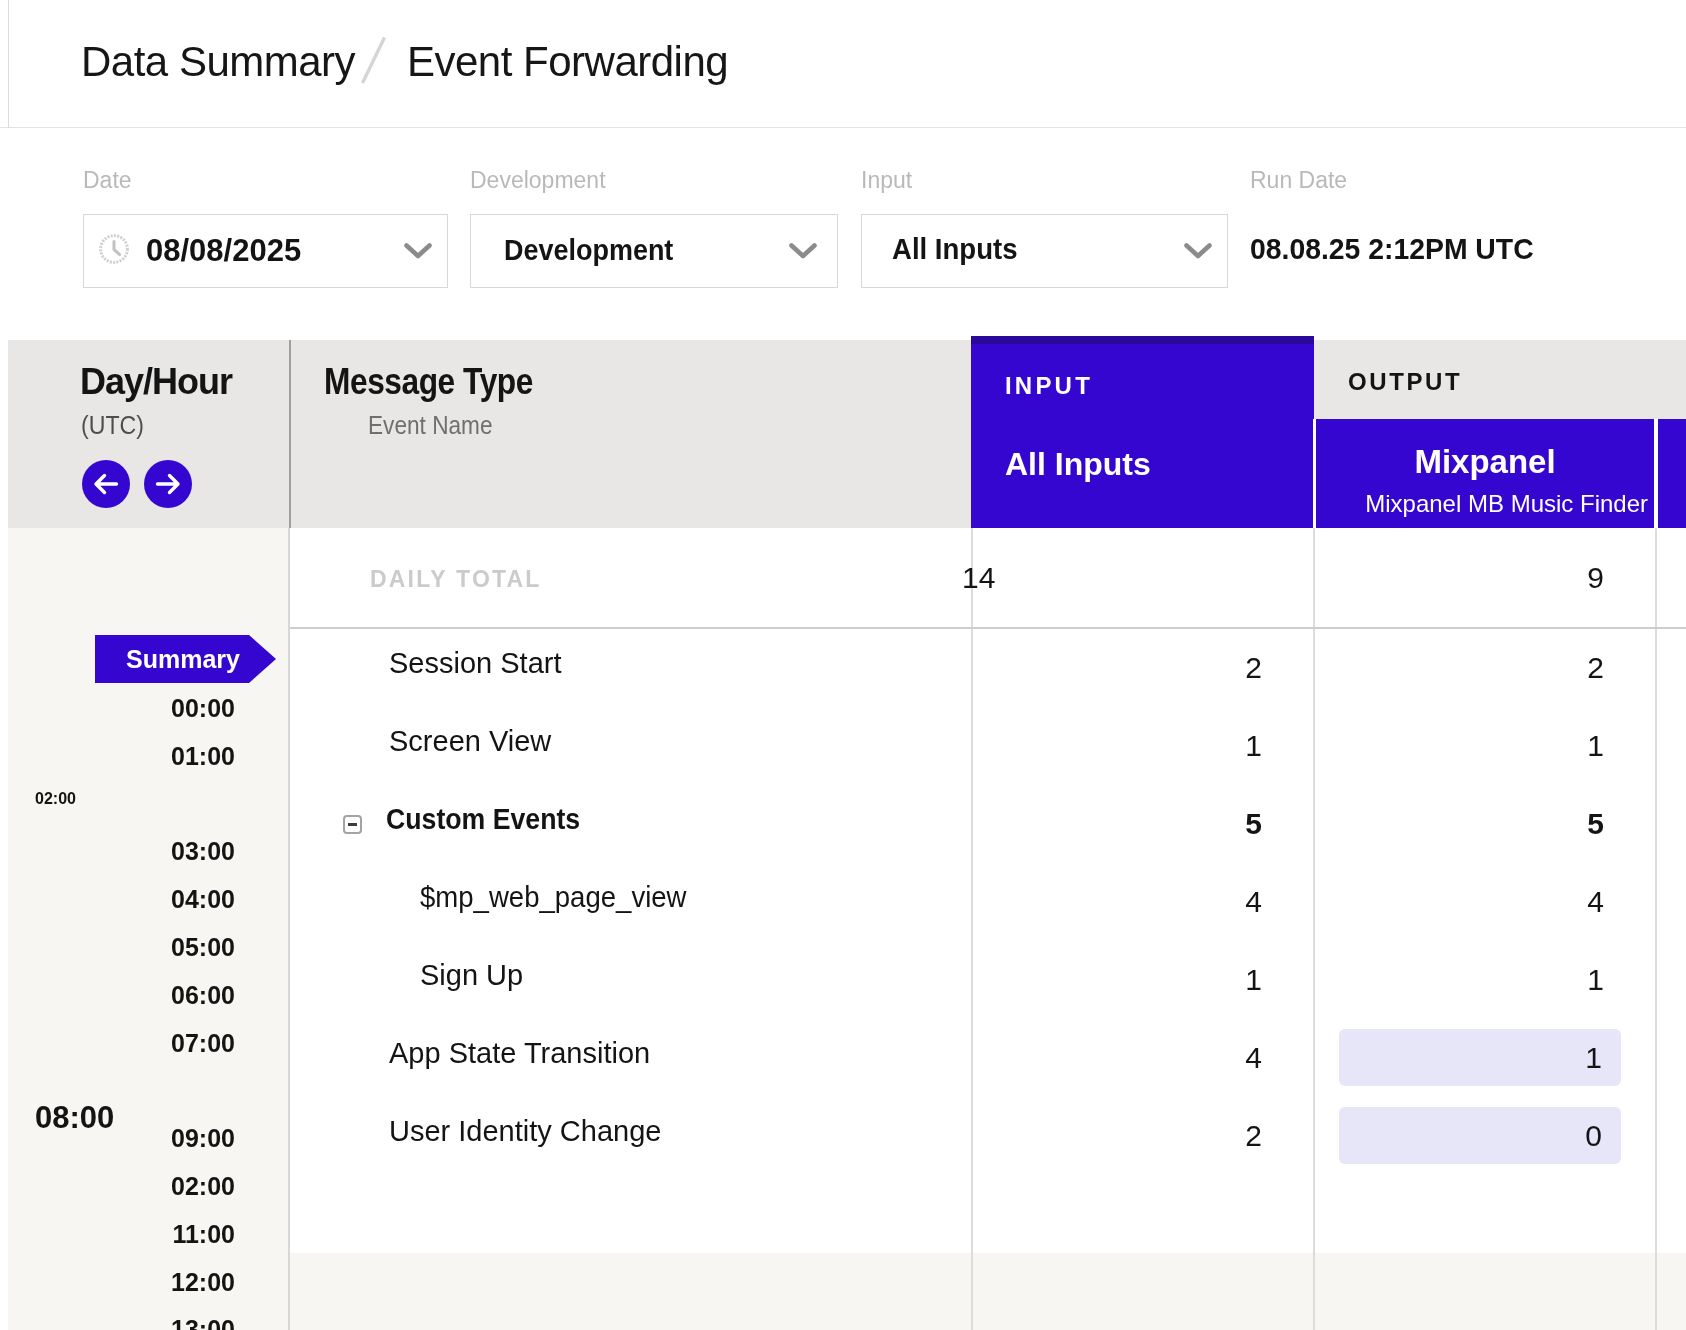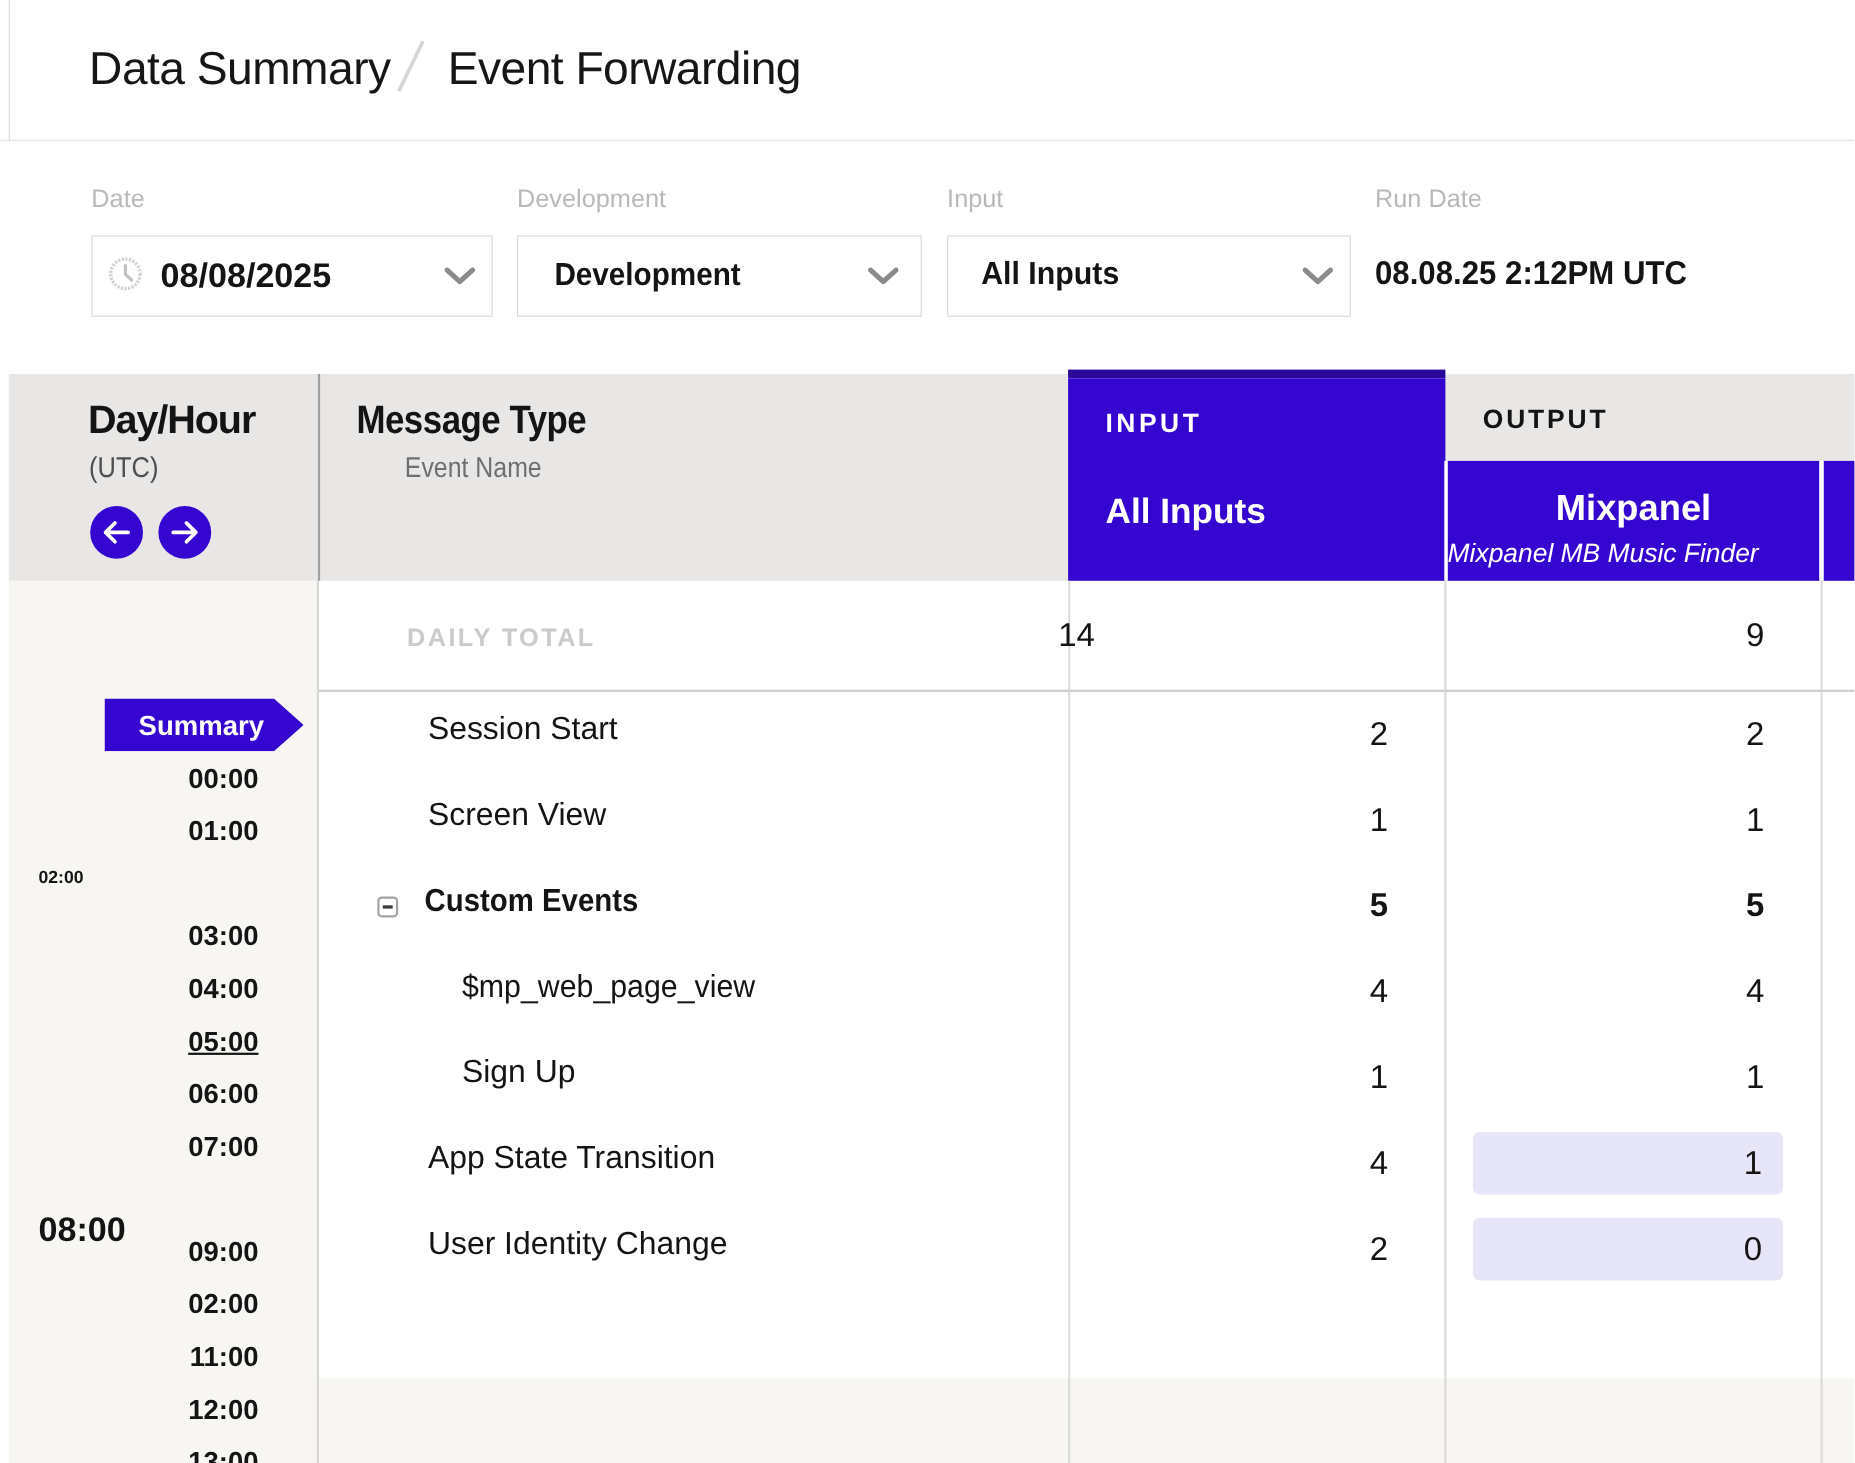"Mixpanel MB Music Finder" div.abs { font-style: italic -> none; text-align: left -> right }
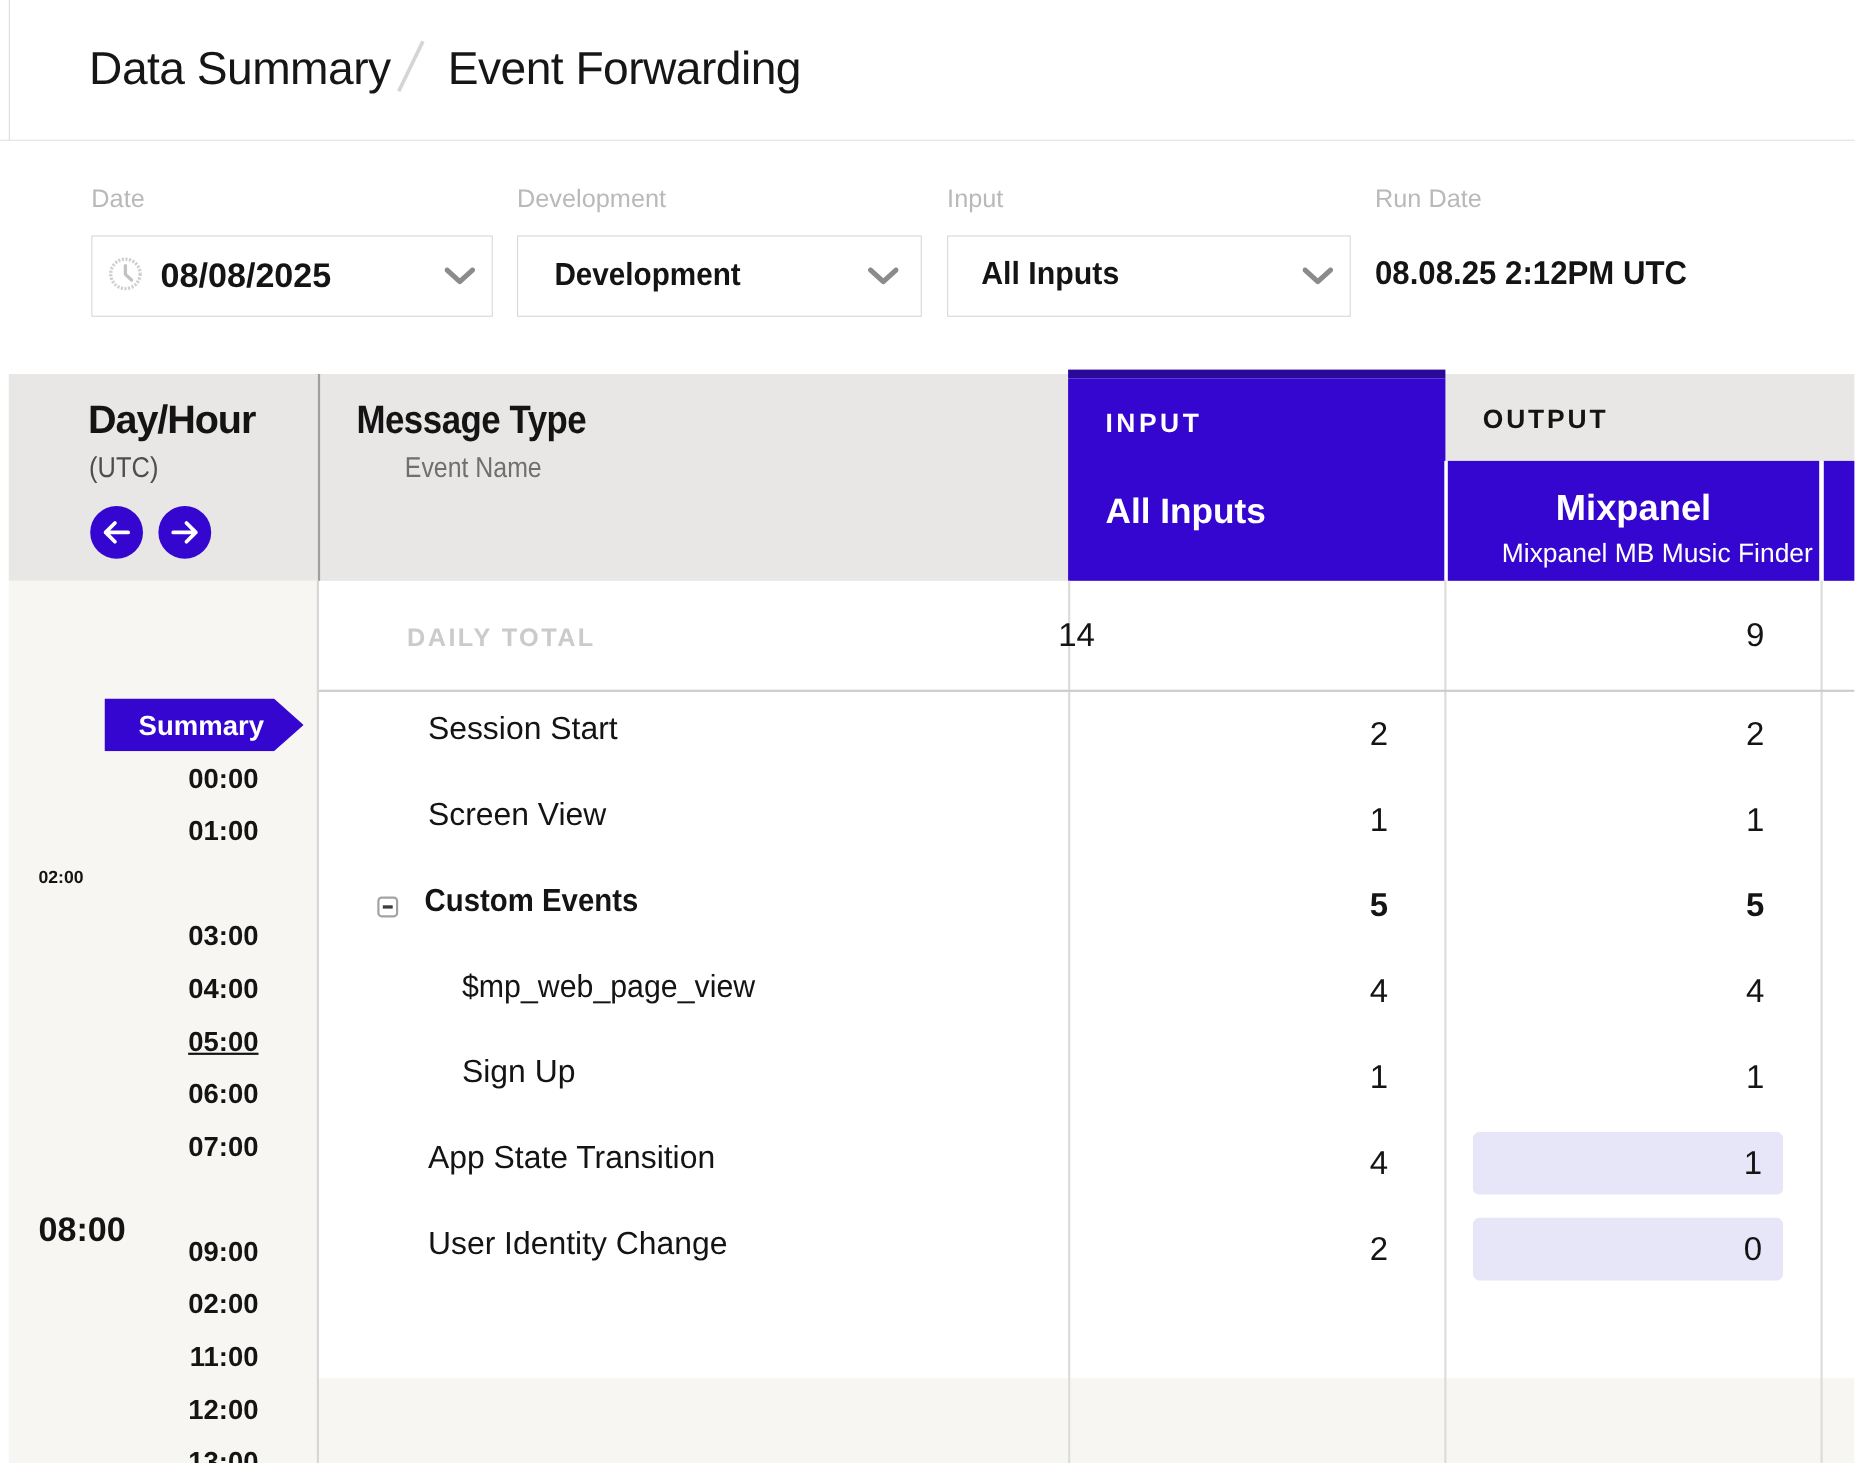"05:00" div.abs { text-decoration: underline -> none }
